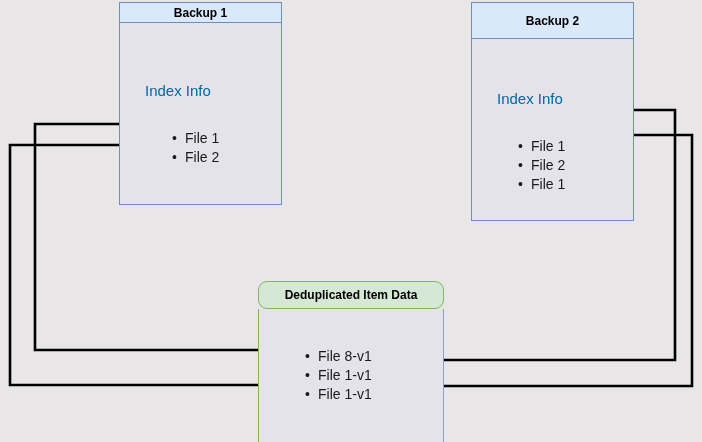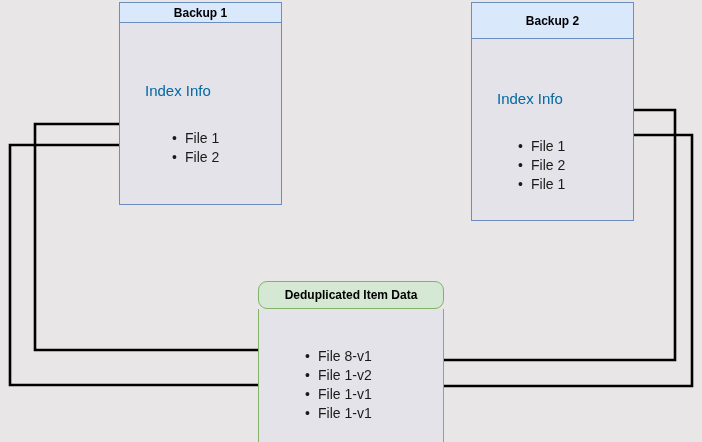"File 1-v2" li { html: <li>File 1-v2</li> -> none }
